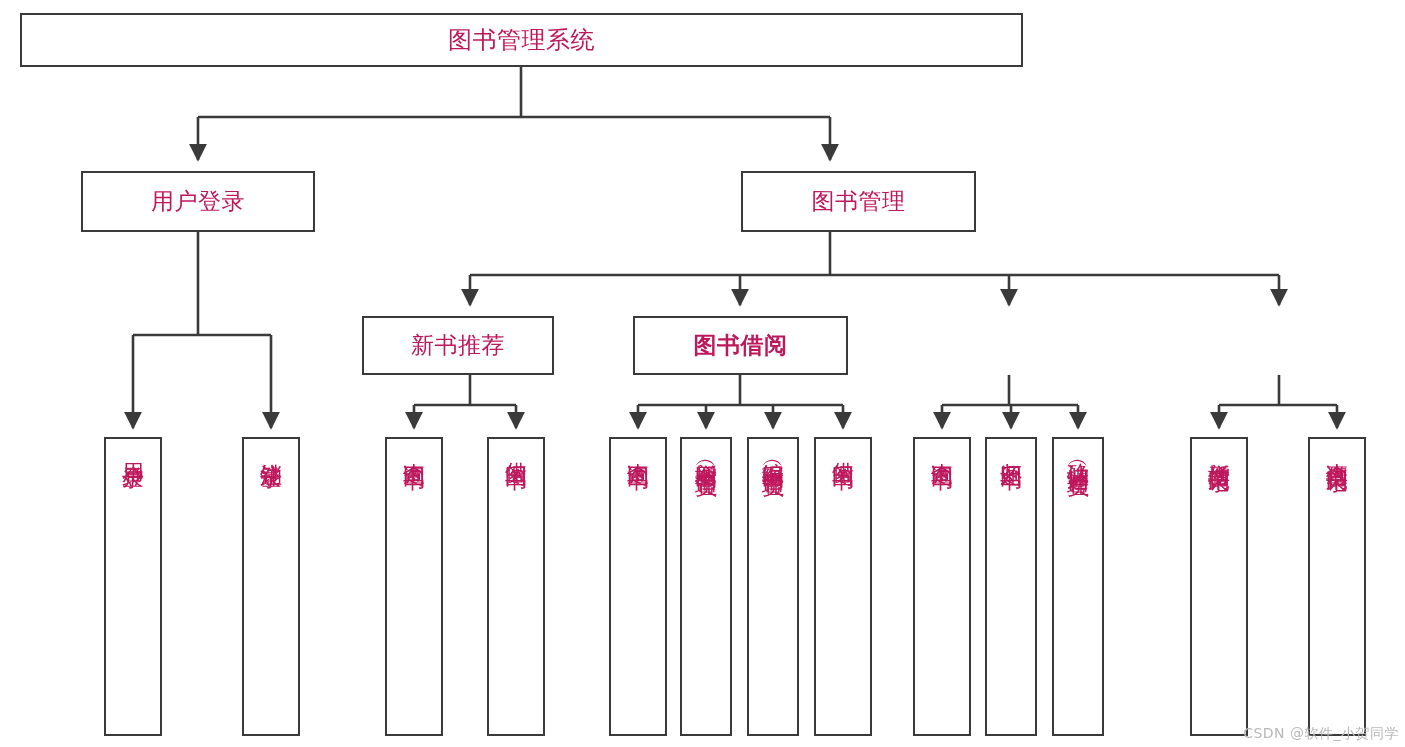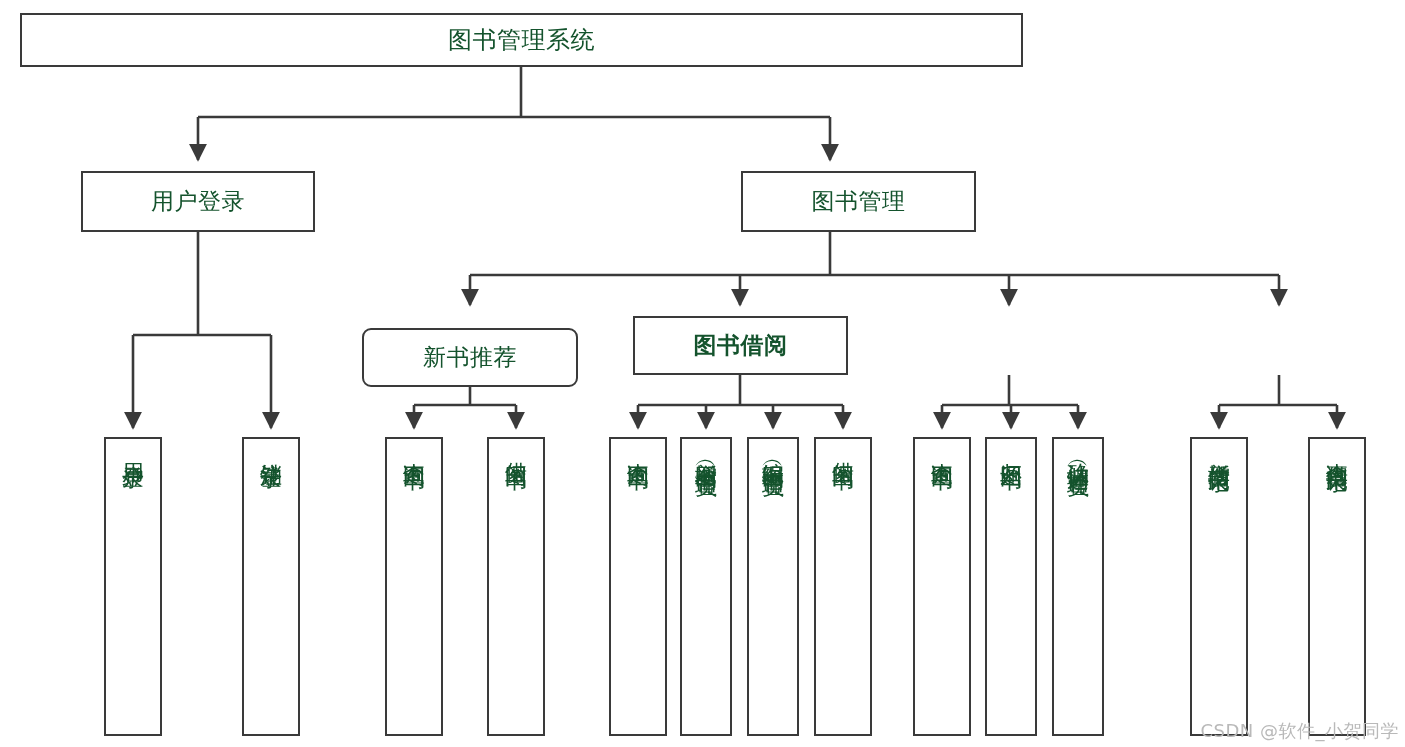"图书管理系统" .node { color: #14532d -> #be185d }
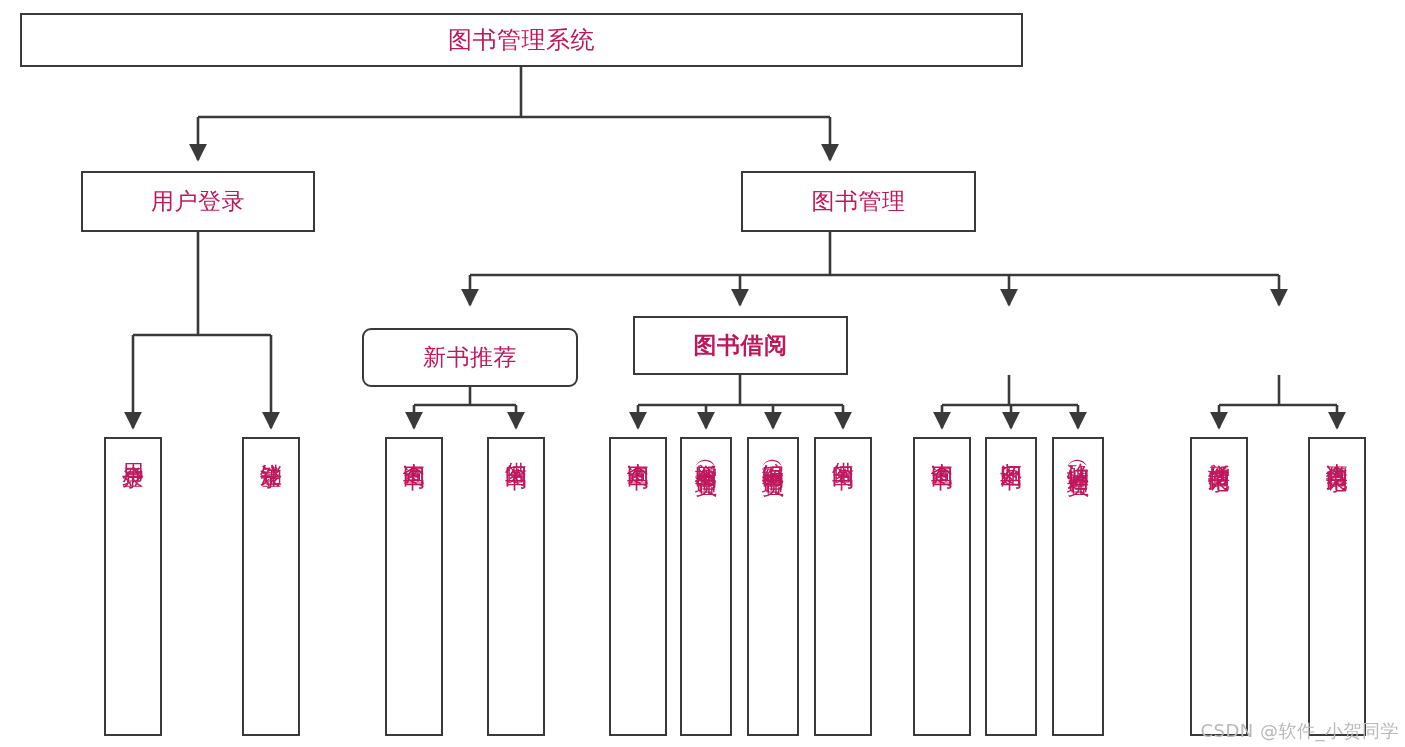"新书推荐" div.node { border-radius: 9px -> none; top: 328px -> 316px; width: 216px -> 192px }
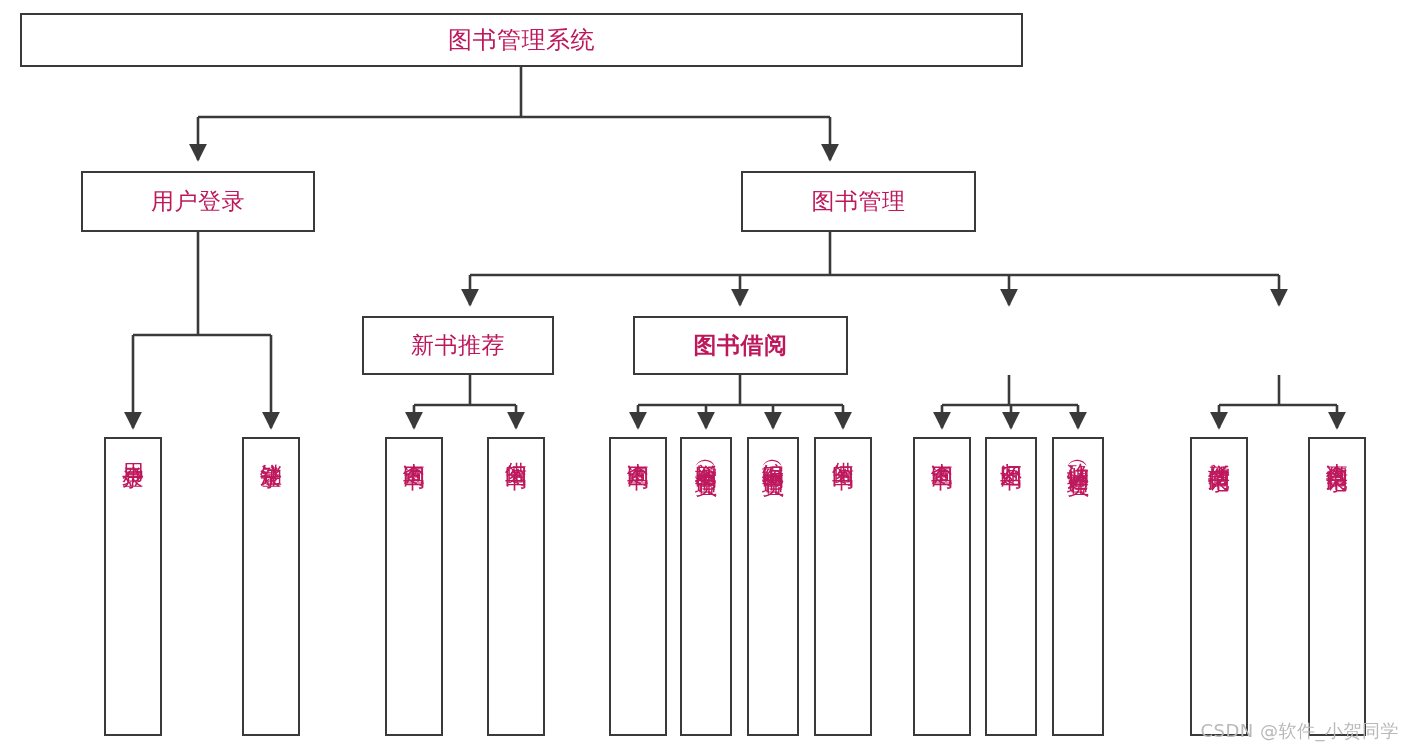"CSDN @软件_小贺同学" #watermark { font-size: 18px -> 14px }
